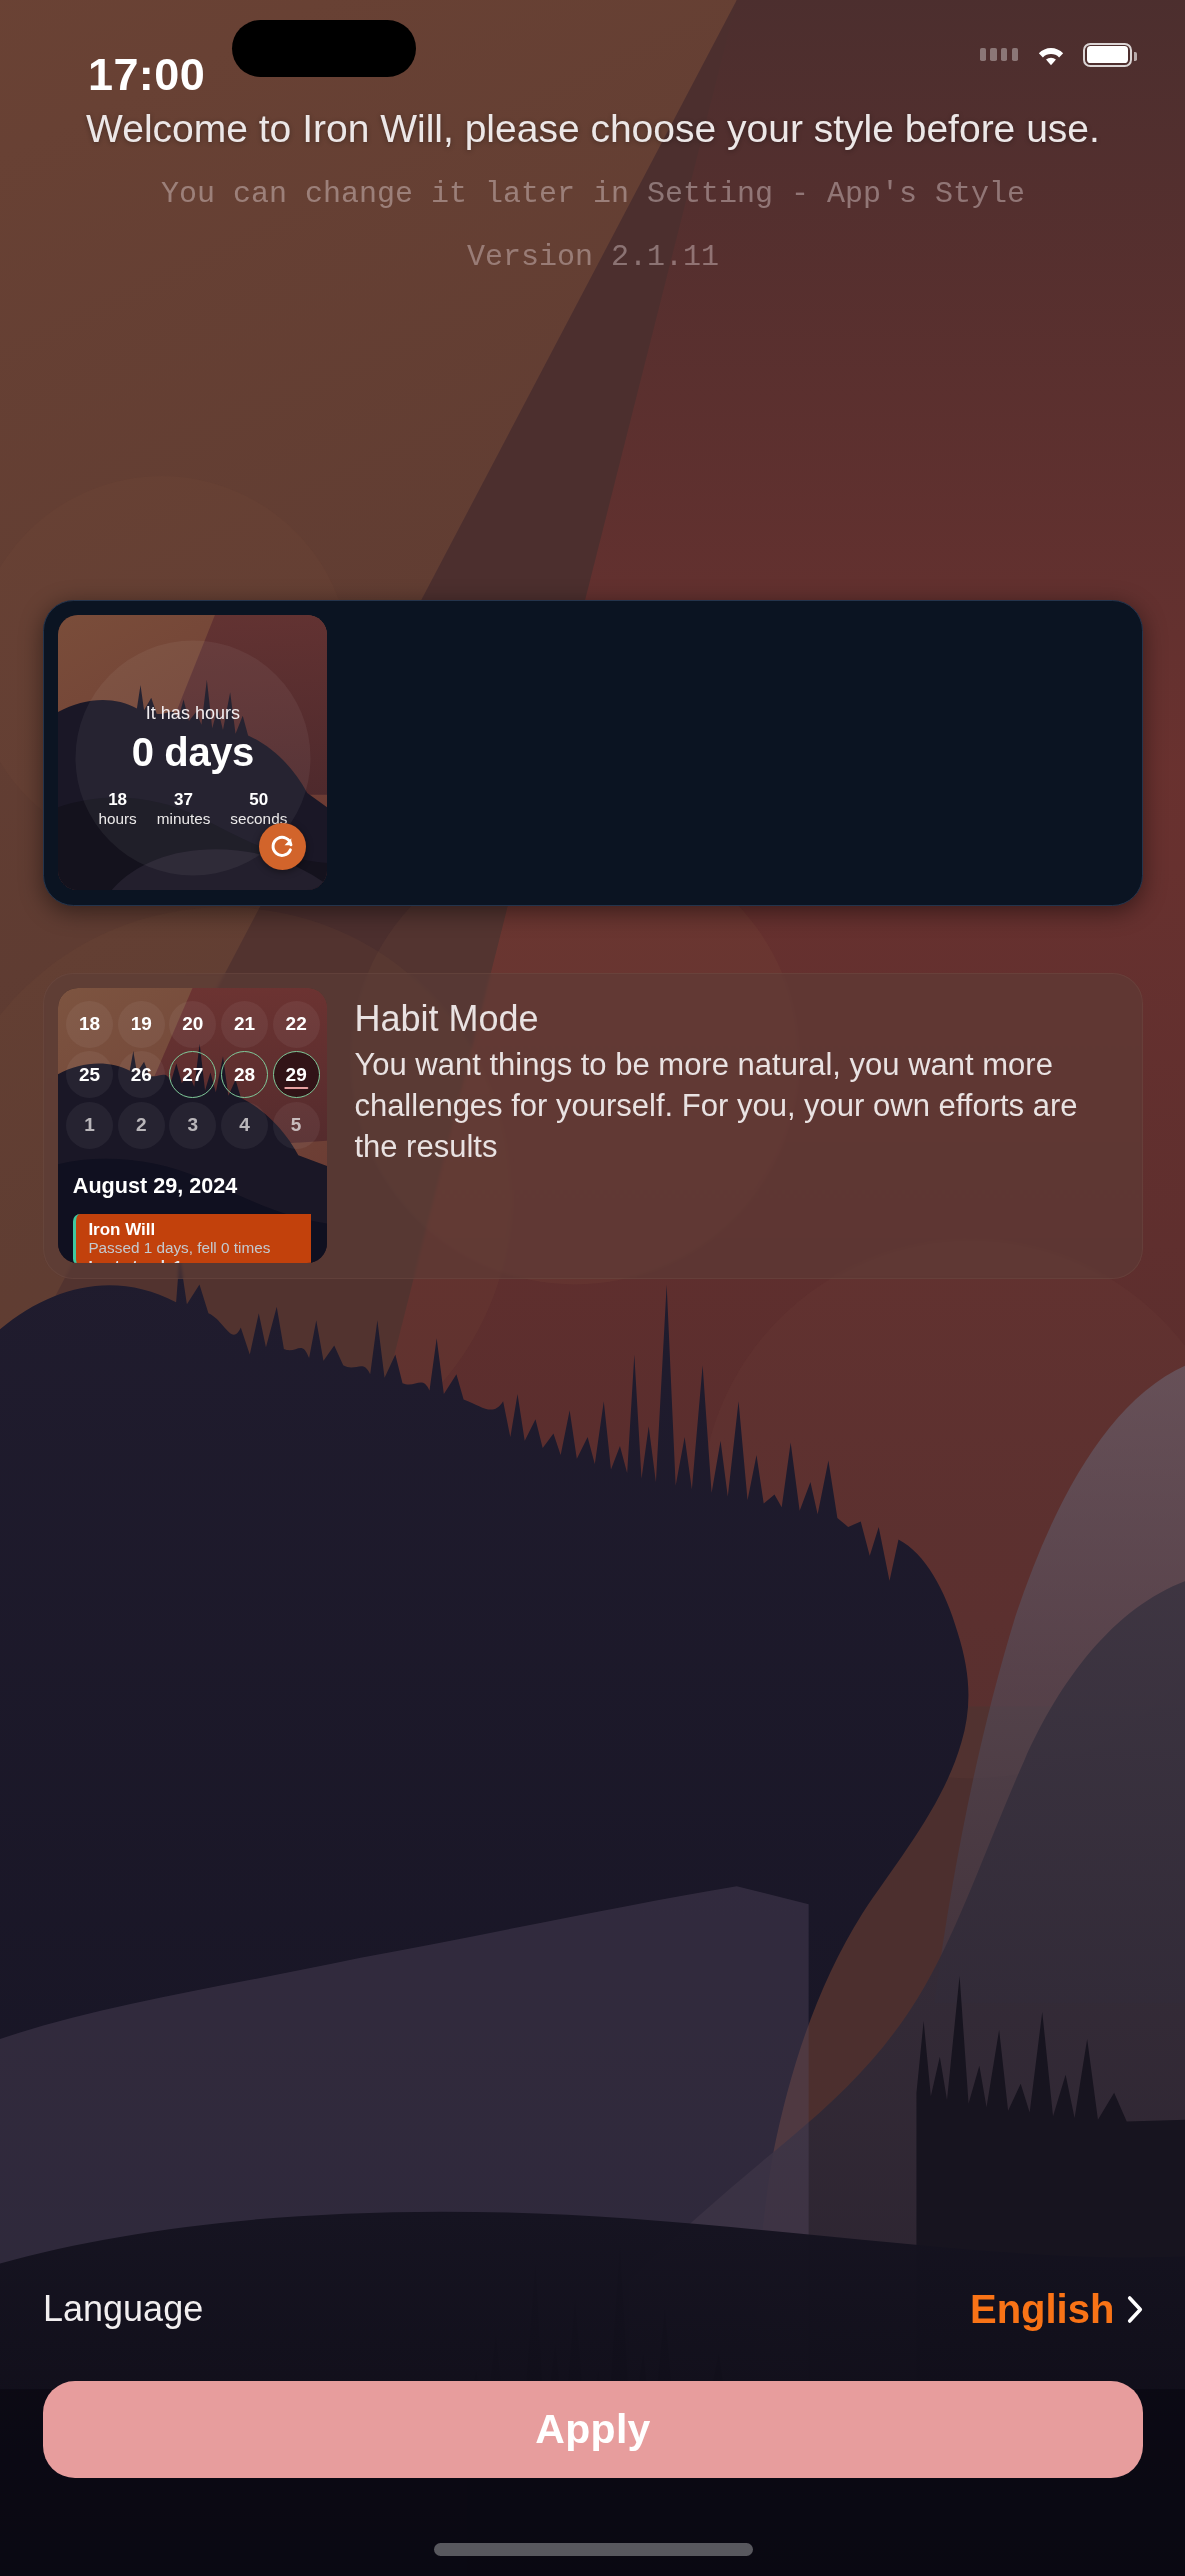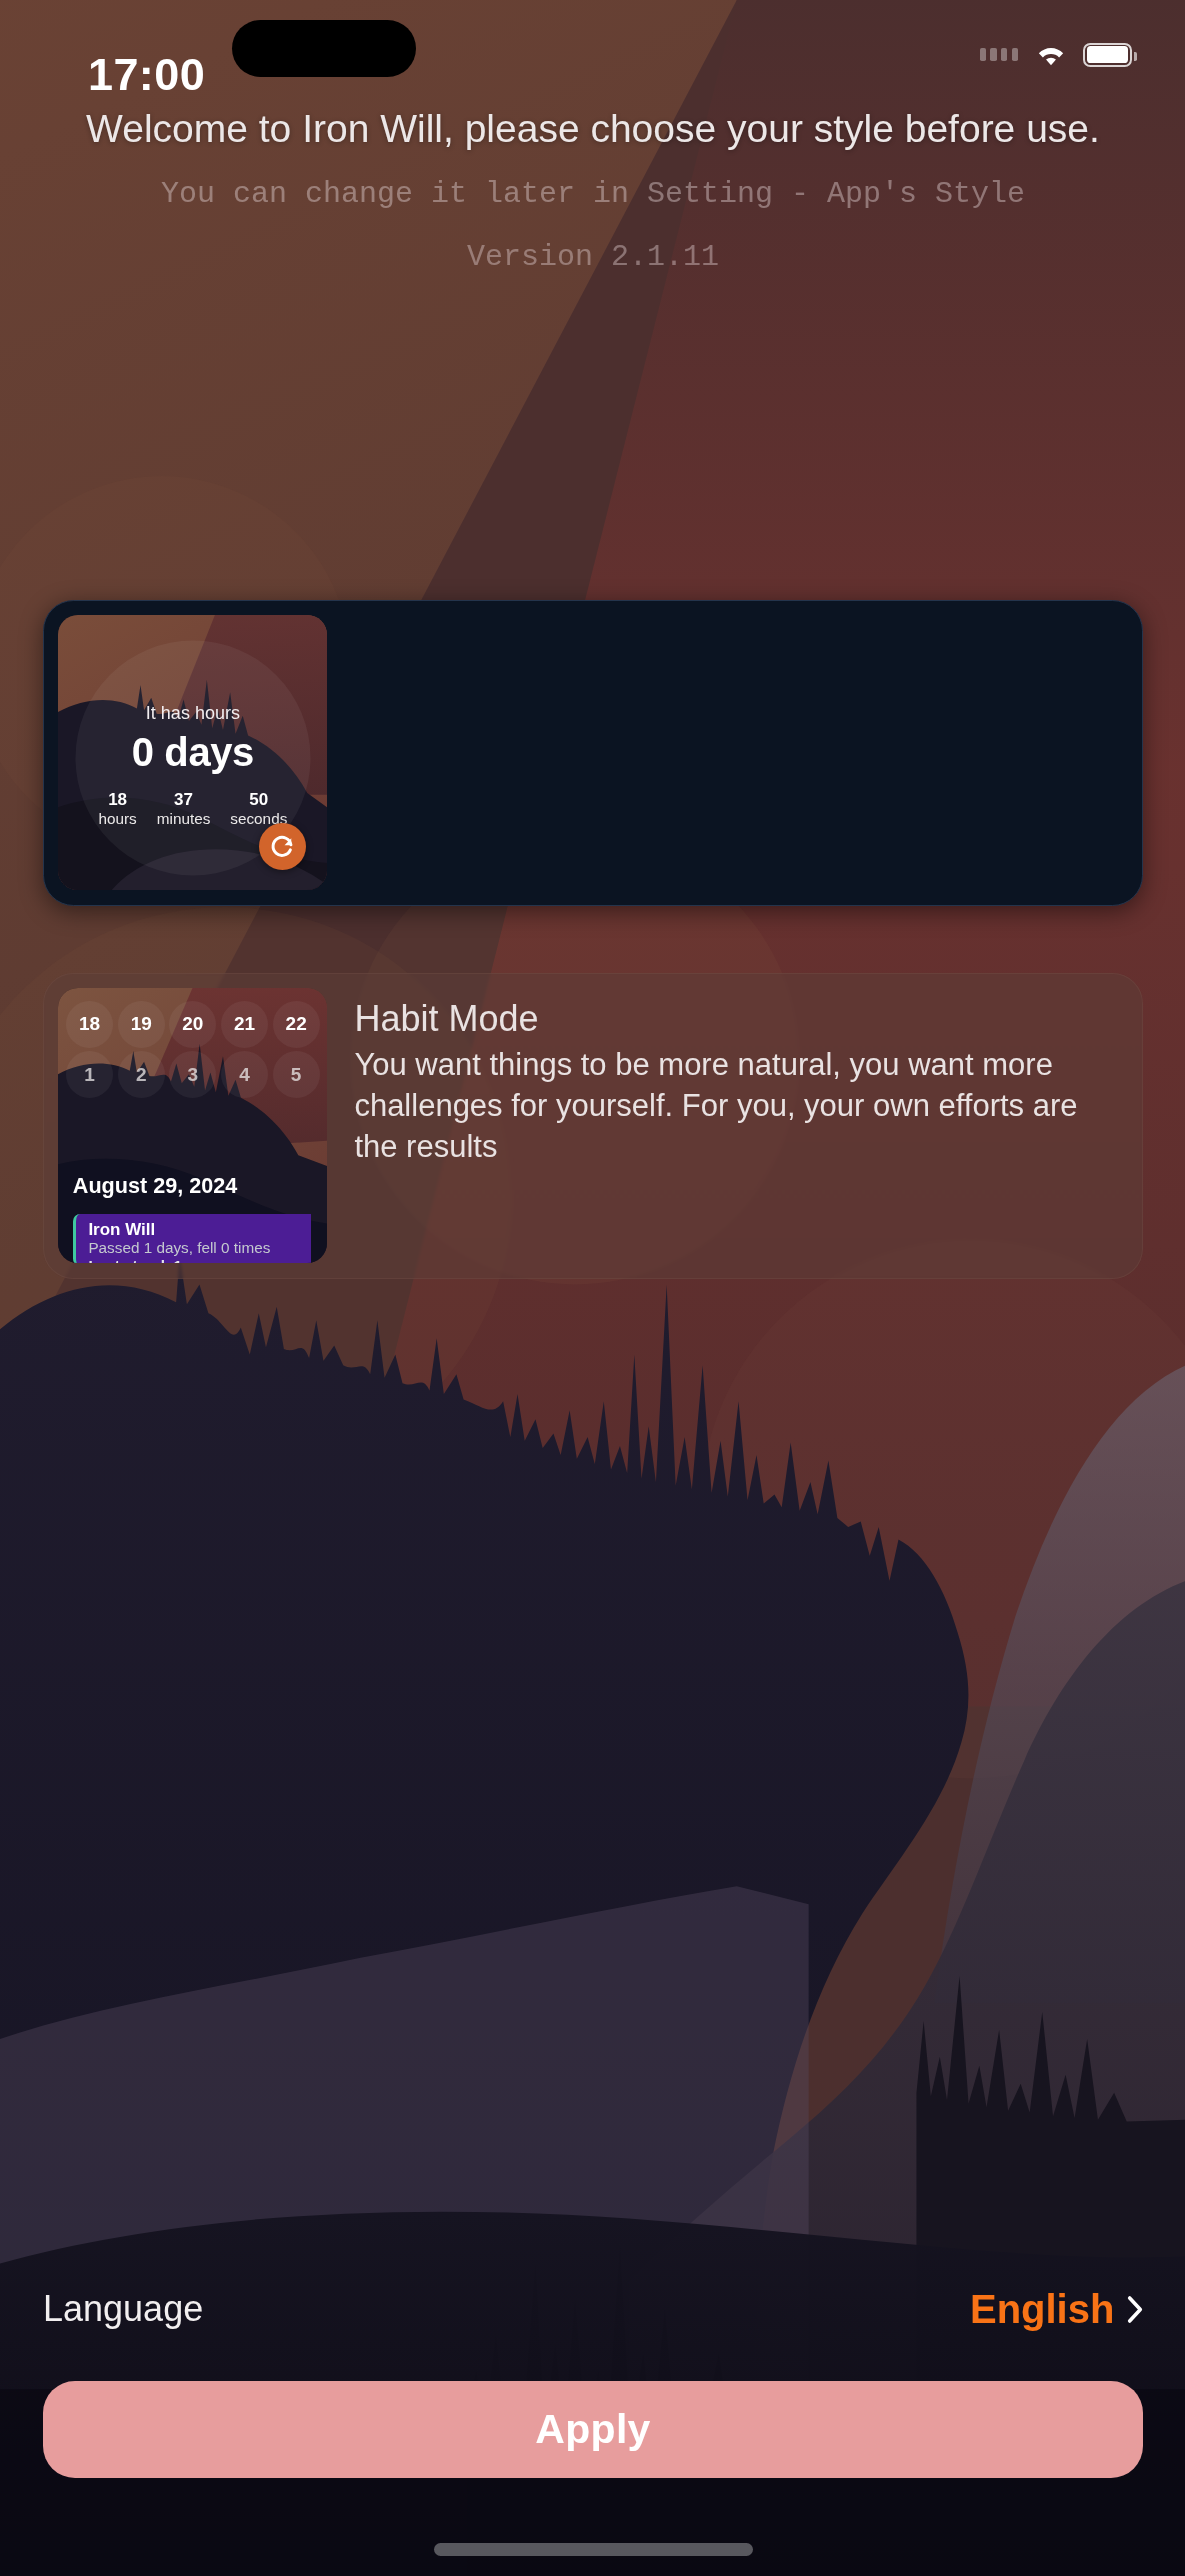"25" div.hp-row { html: none -> <div> <div>25</div> <div>26</div> <div>27</div> <div>28</div> <div> <span>29</span> <span></span> </div> </div> }
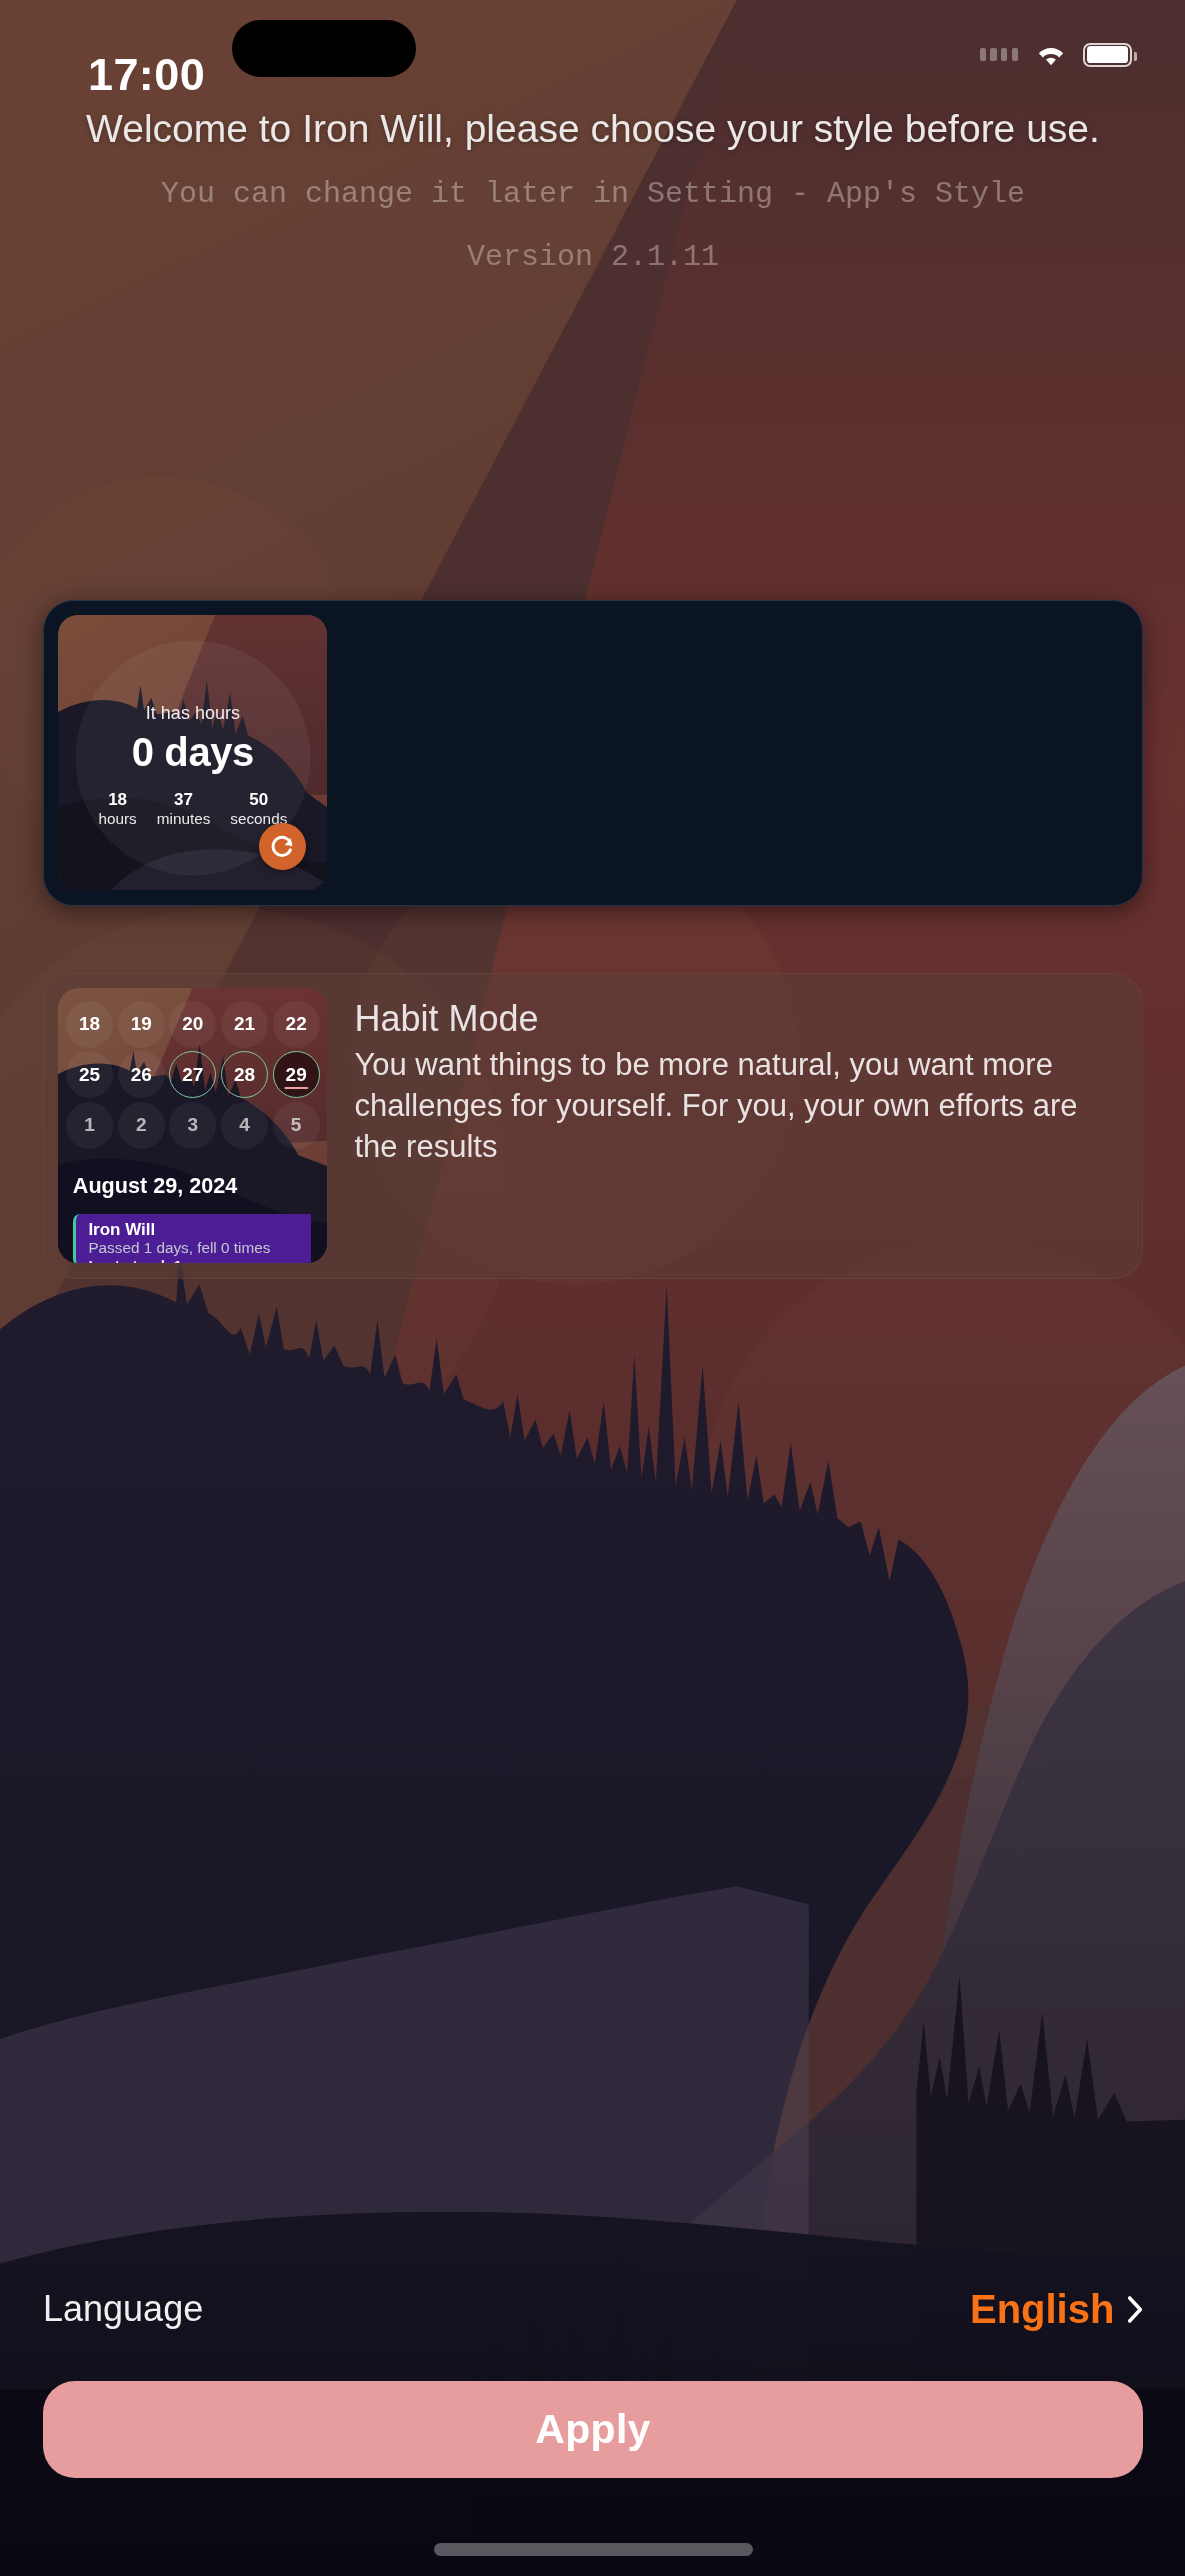"Iron Will" .hp-habit { background: #4c1d95 -> #c2410c }
